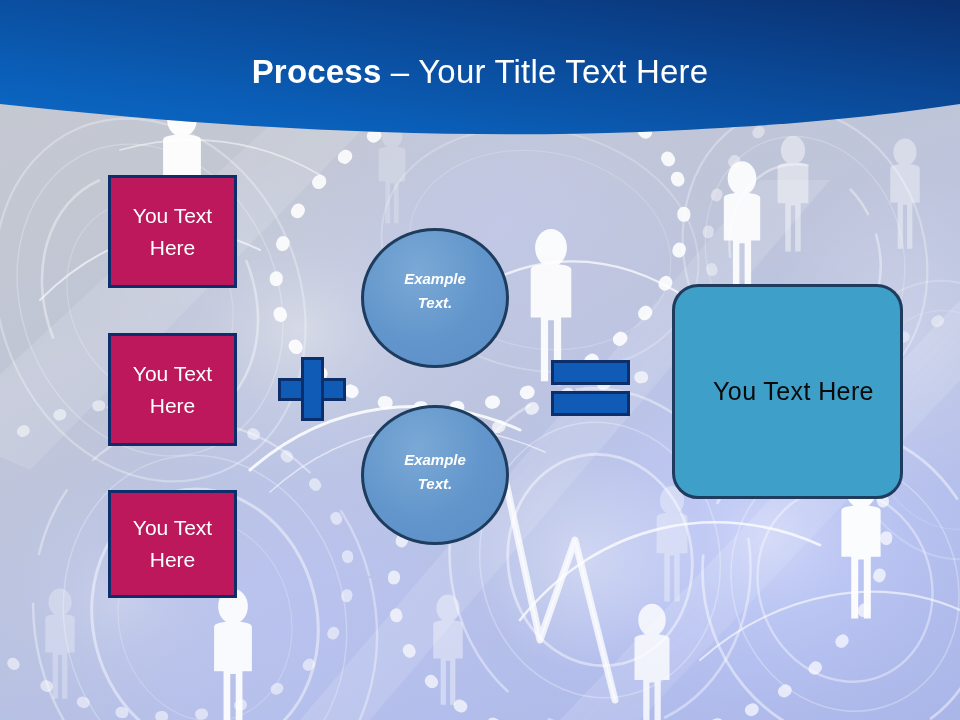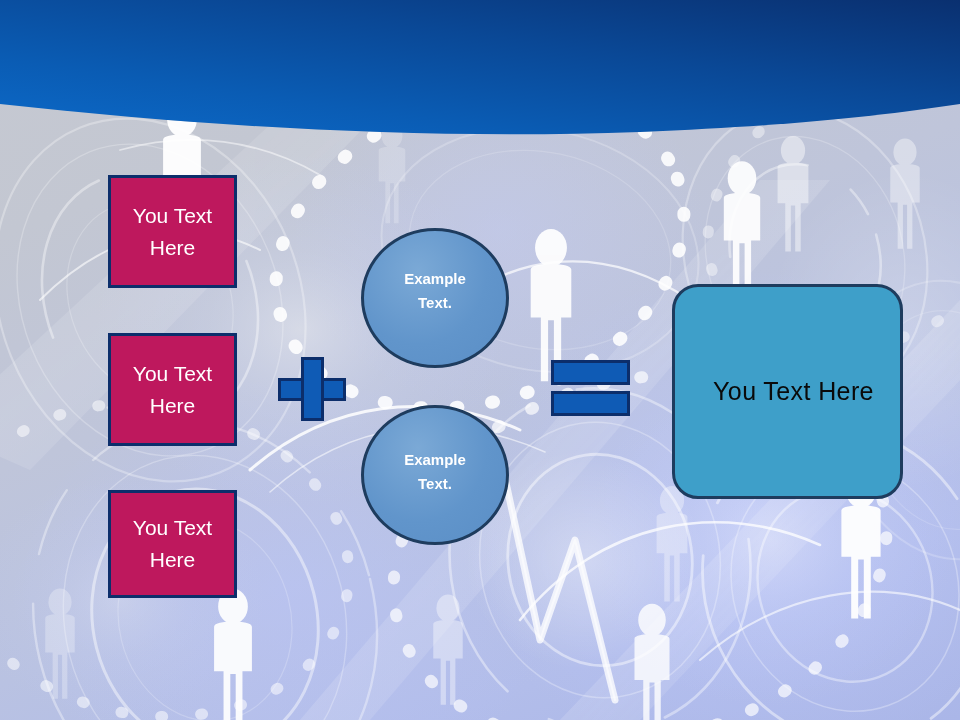"Process – Your Title Text" div { html: none -> <div> <span>Process</span><span> – </span><span>Your Title Text Here</span> </div> }
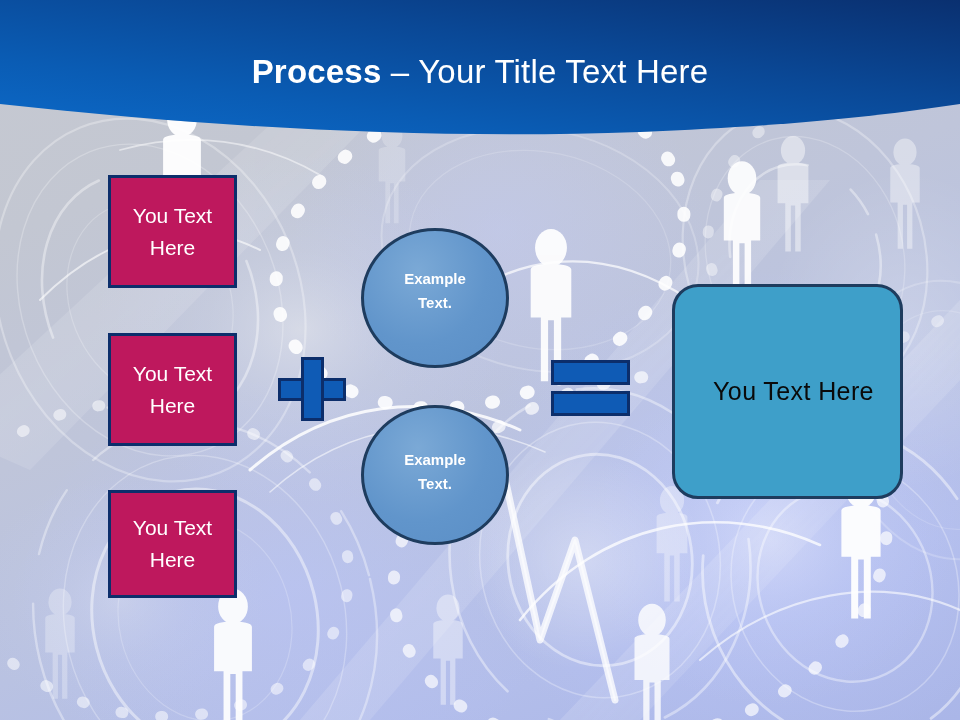"Example" .circle { font-style: none -> italic }
